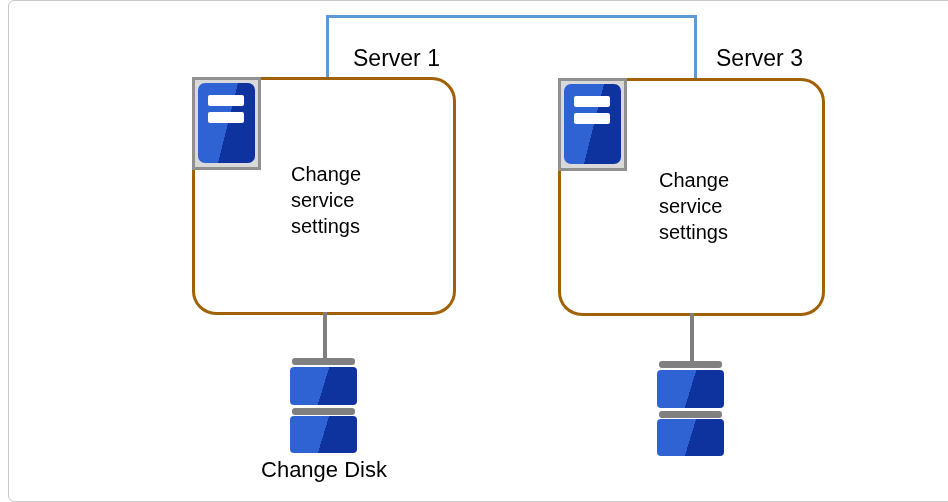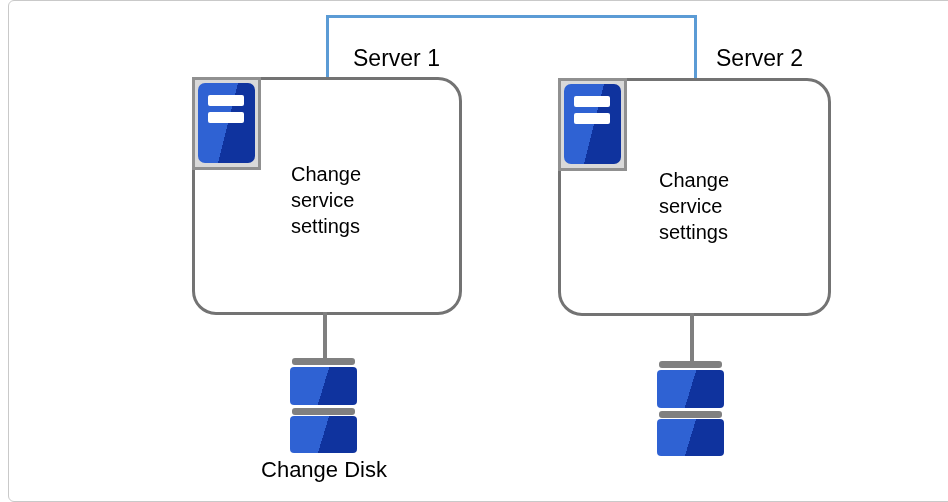"Server 2" div.server-label { text: 2 -> 3 }
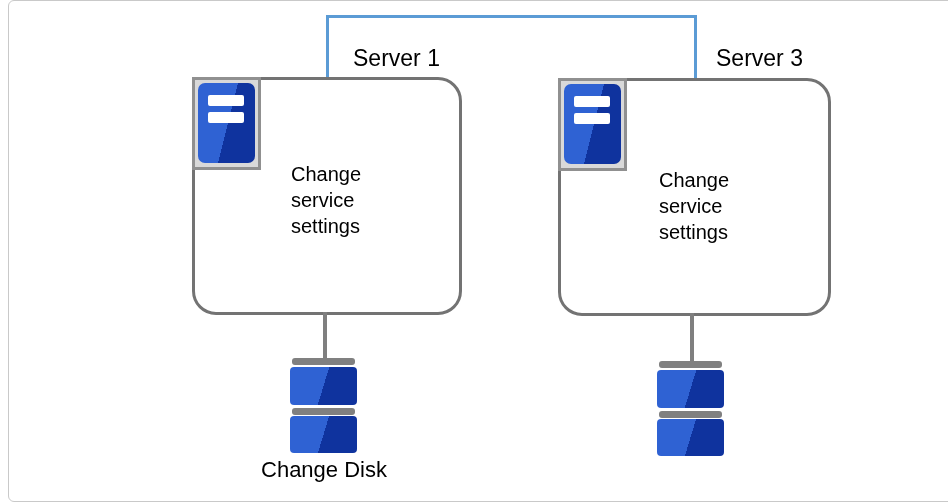"Change" .server-box { border: 3px solid #737373 -> 3px solid #a16207; padding-left: 6px -> none }
